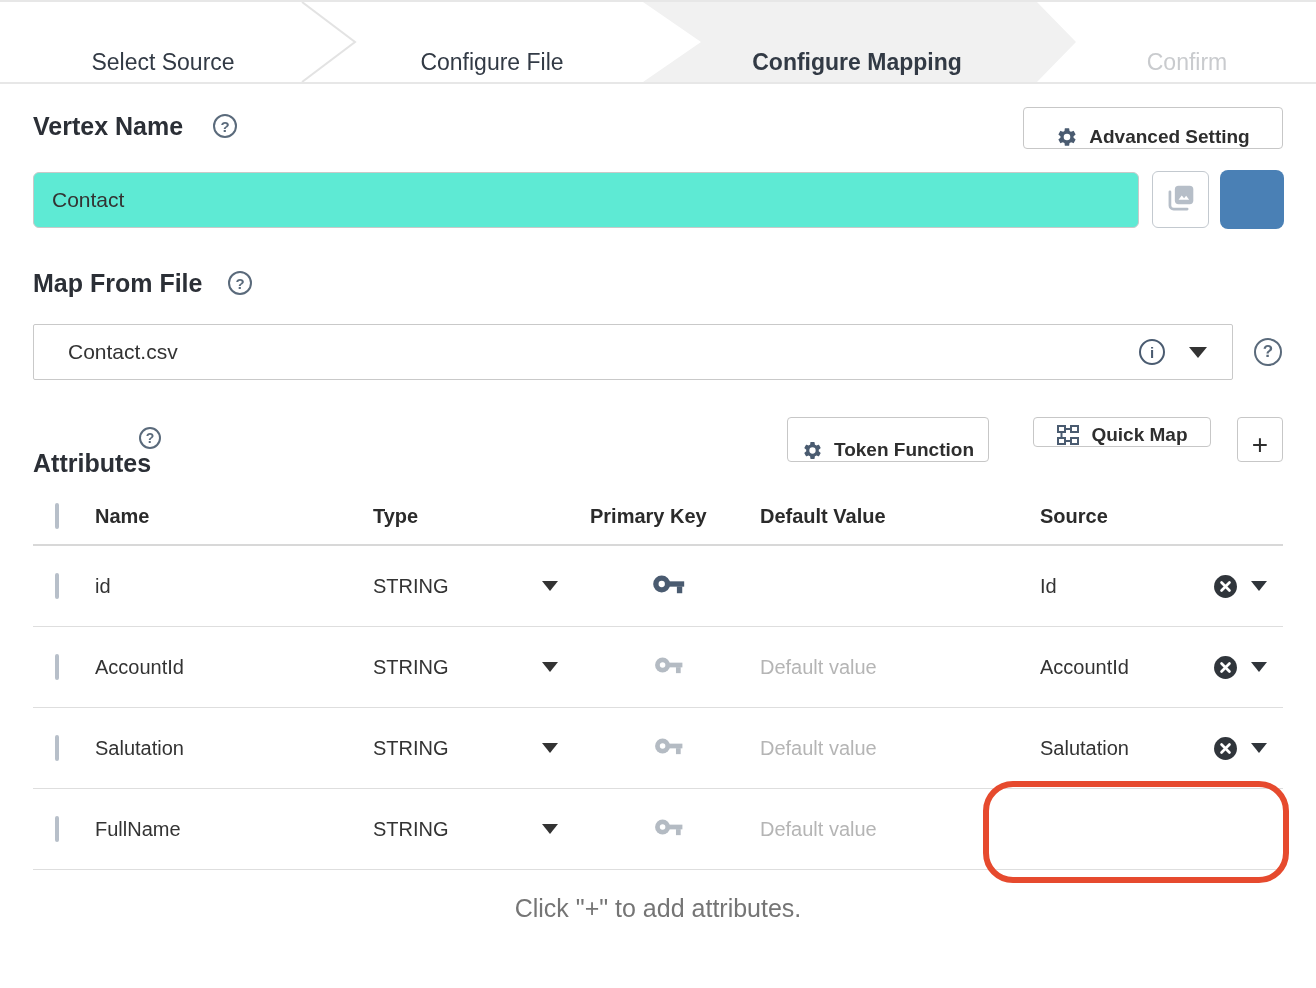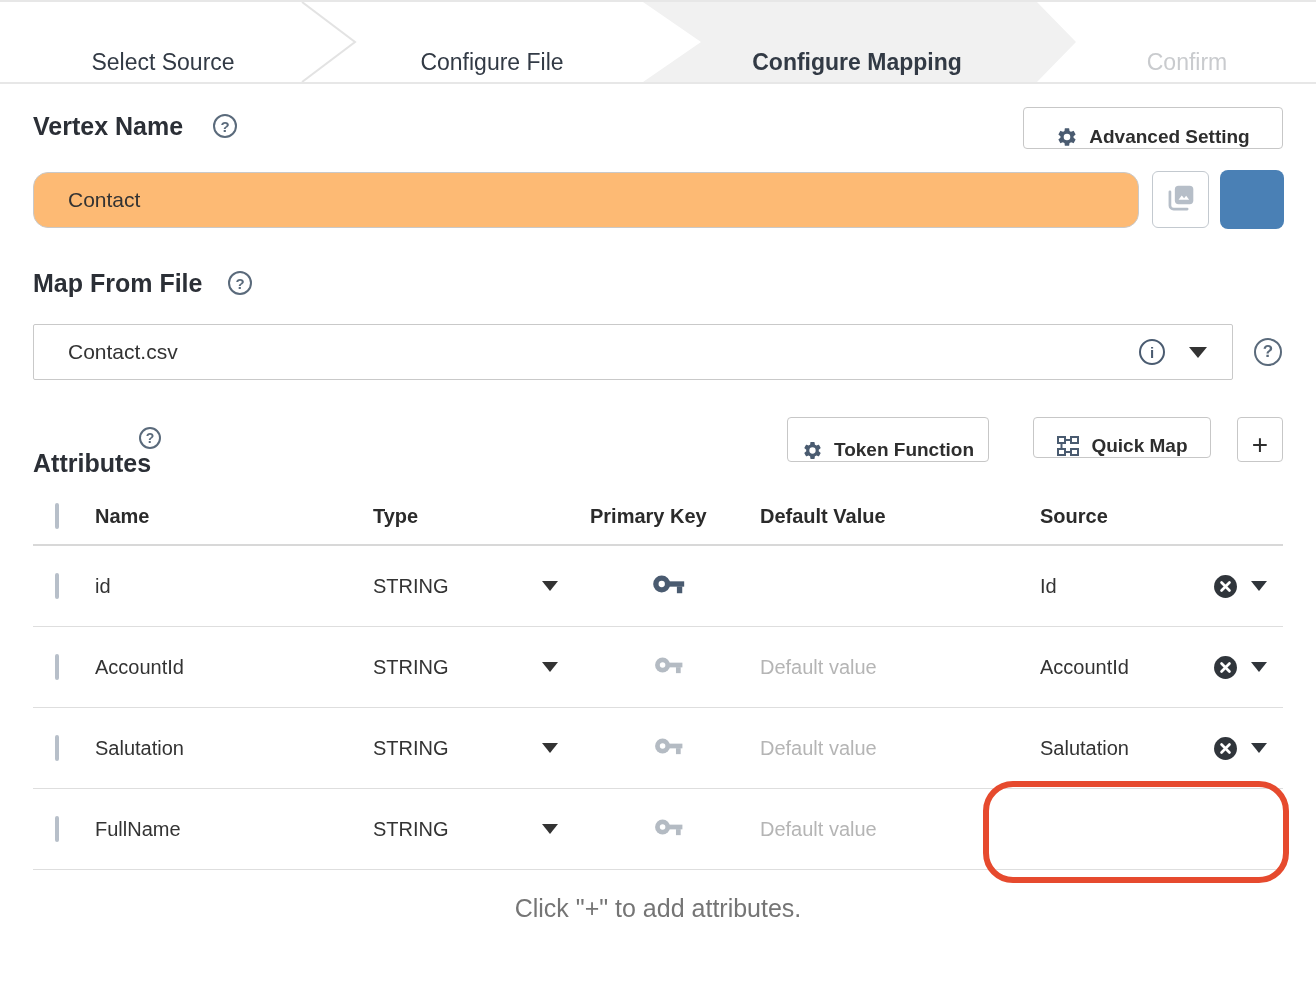"Contact" .text-input { background: #fdba74 -> #5eead4; border-radius: 15px -> 6px; padding-left: 34px -> 18px }
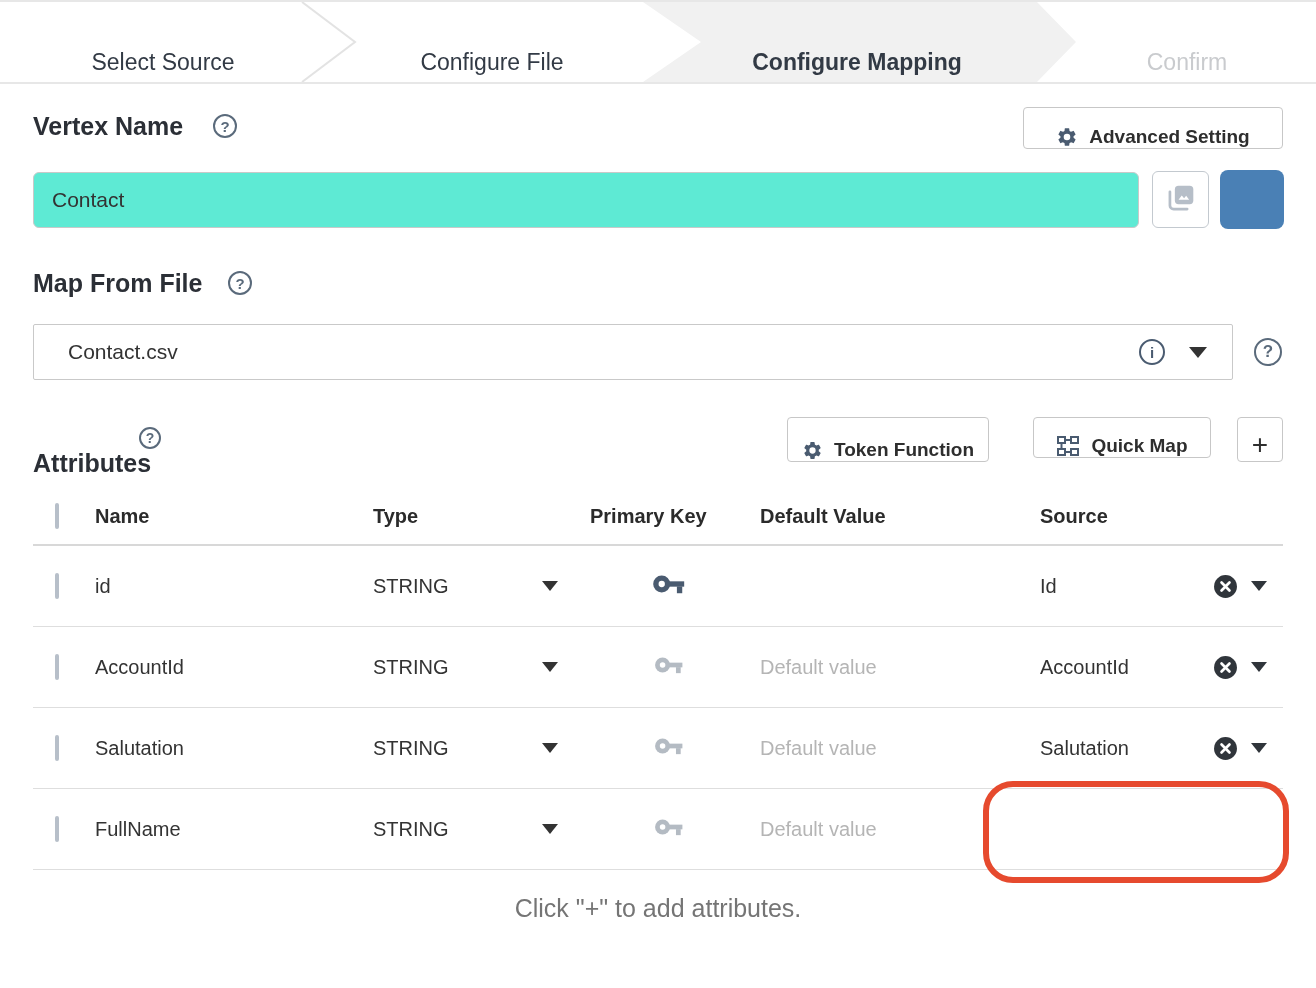"Quick Map" #quickmap-btn { height: 41px -> 30px }
